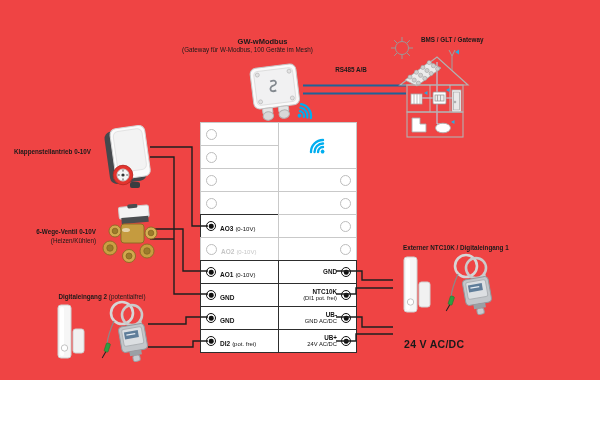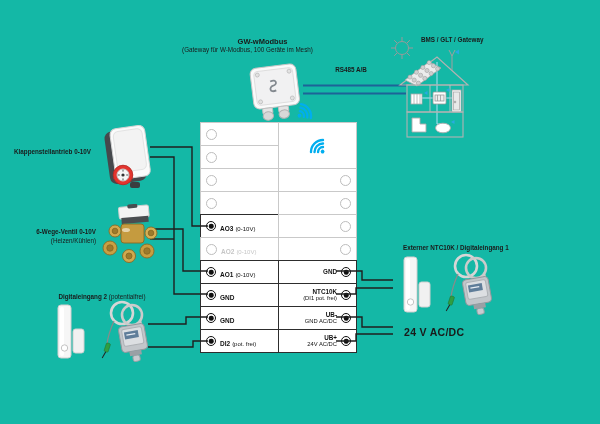"GW-wModbus" #canvas { background: #14b8a6 -> #ef4444; height: 424px -> 380px }
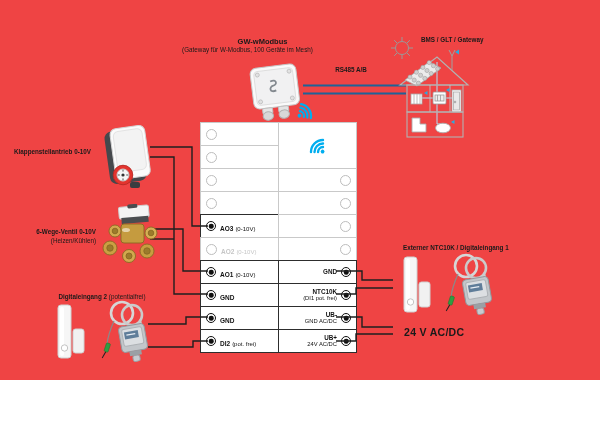"24 V AC/DC" .power-lbl { top: 326px -> 338px }
